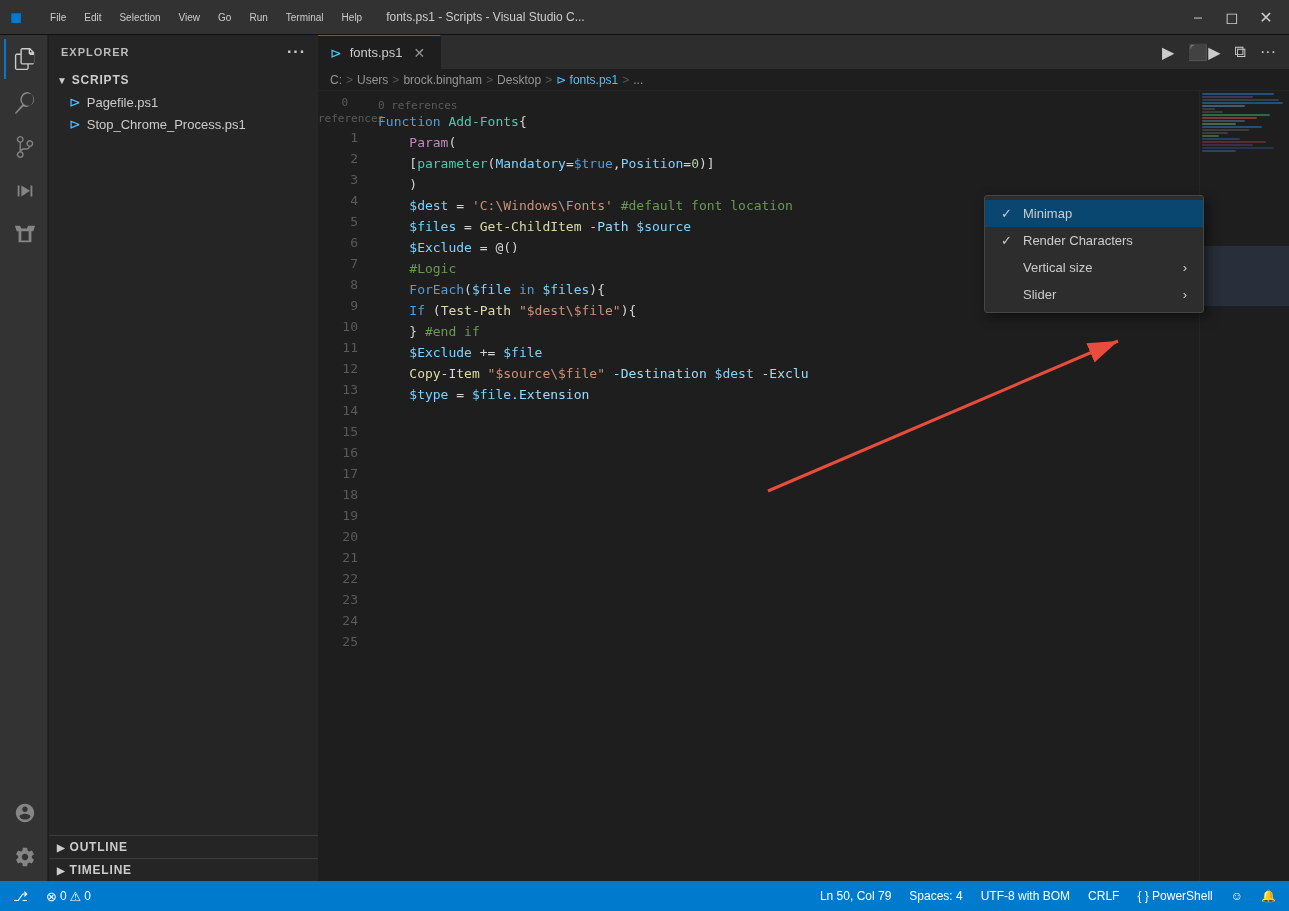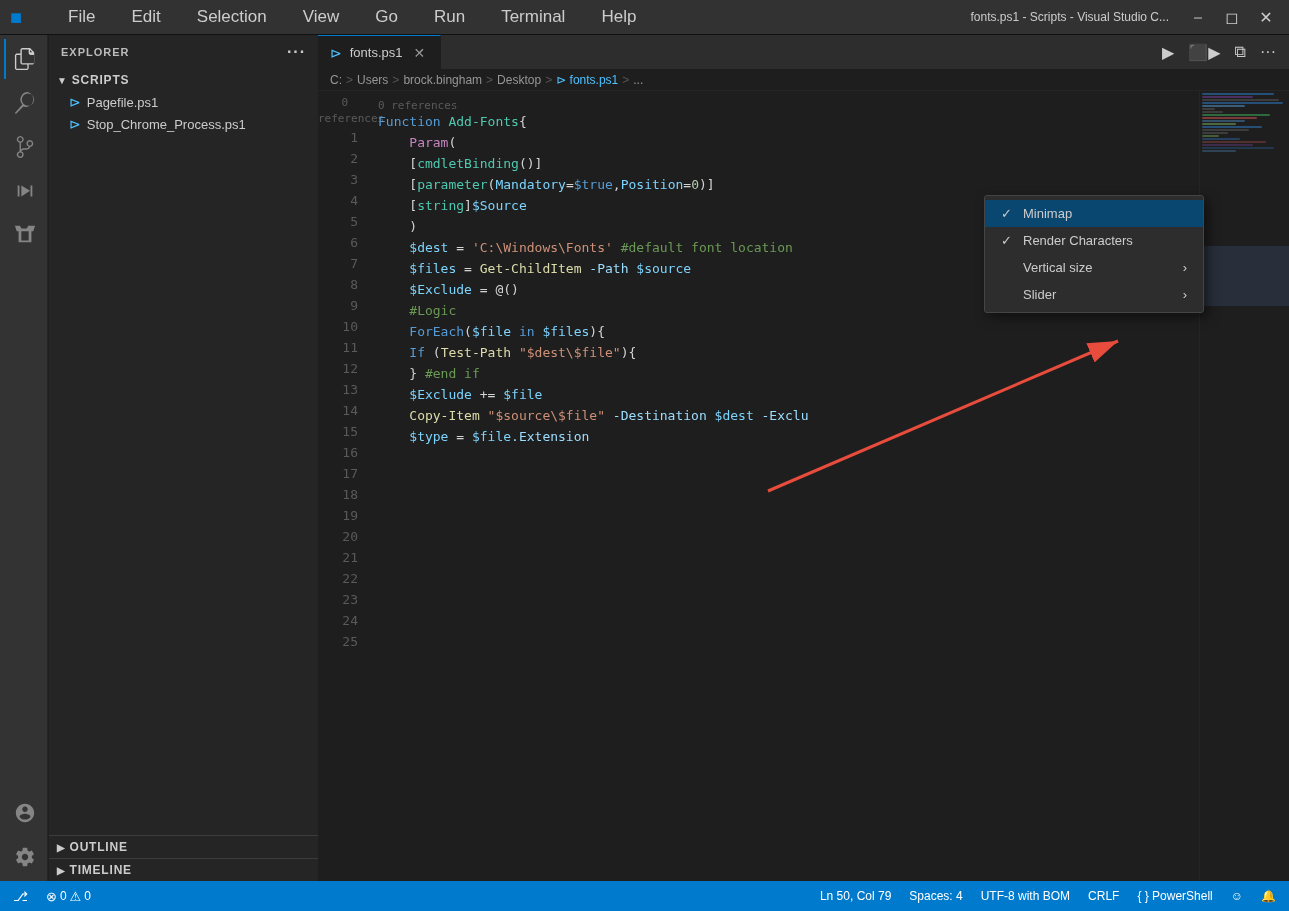"File" .menu-item { font-size: 17px -> 10px; margin-left: 18px -> none }
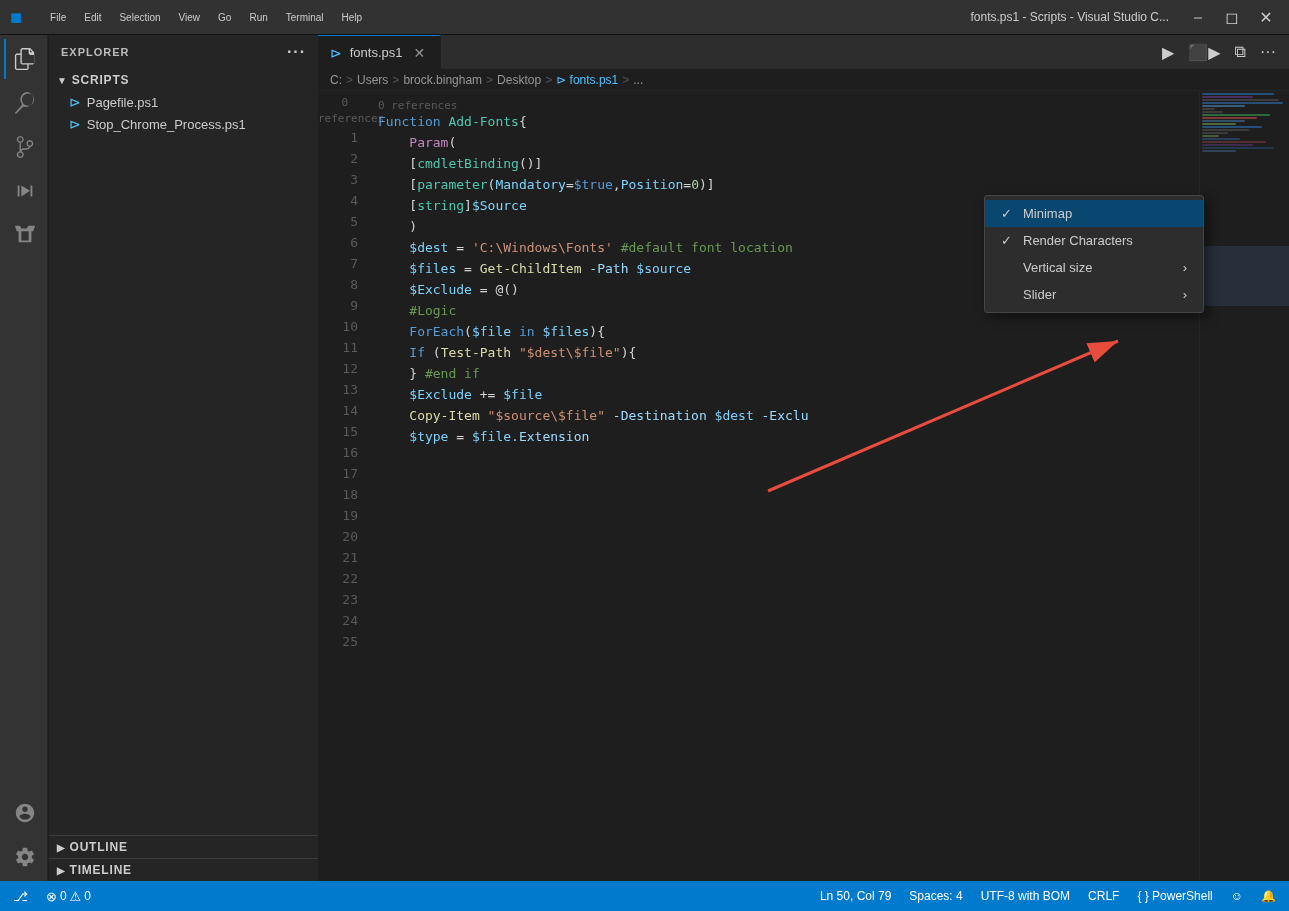"fonts.ps1 - Scripts - Visual" .title-bar-title { text-align: right -> left }
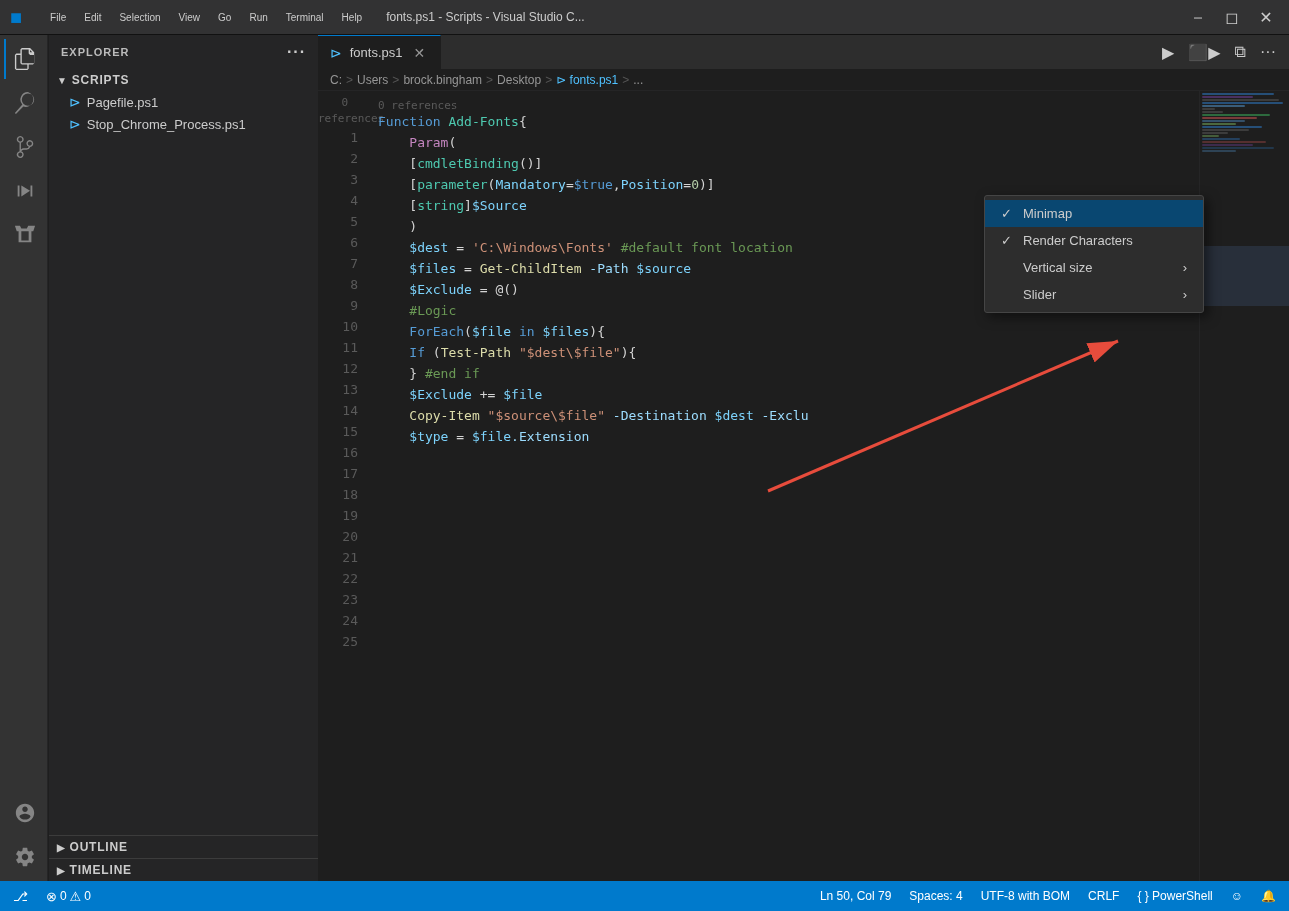"[cmdletBinding()]" div.code-line { html: <div><span> </span><span>[</span><span>cmdletBinding</span><span>()</span><span>]</span></div> -> none }
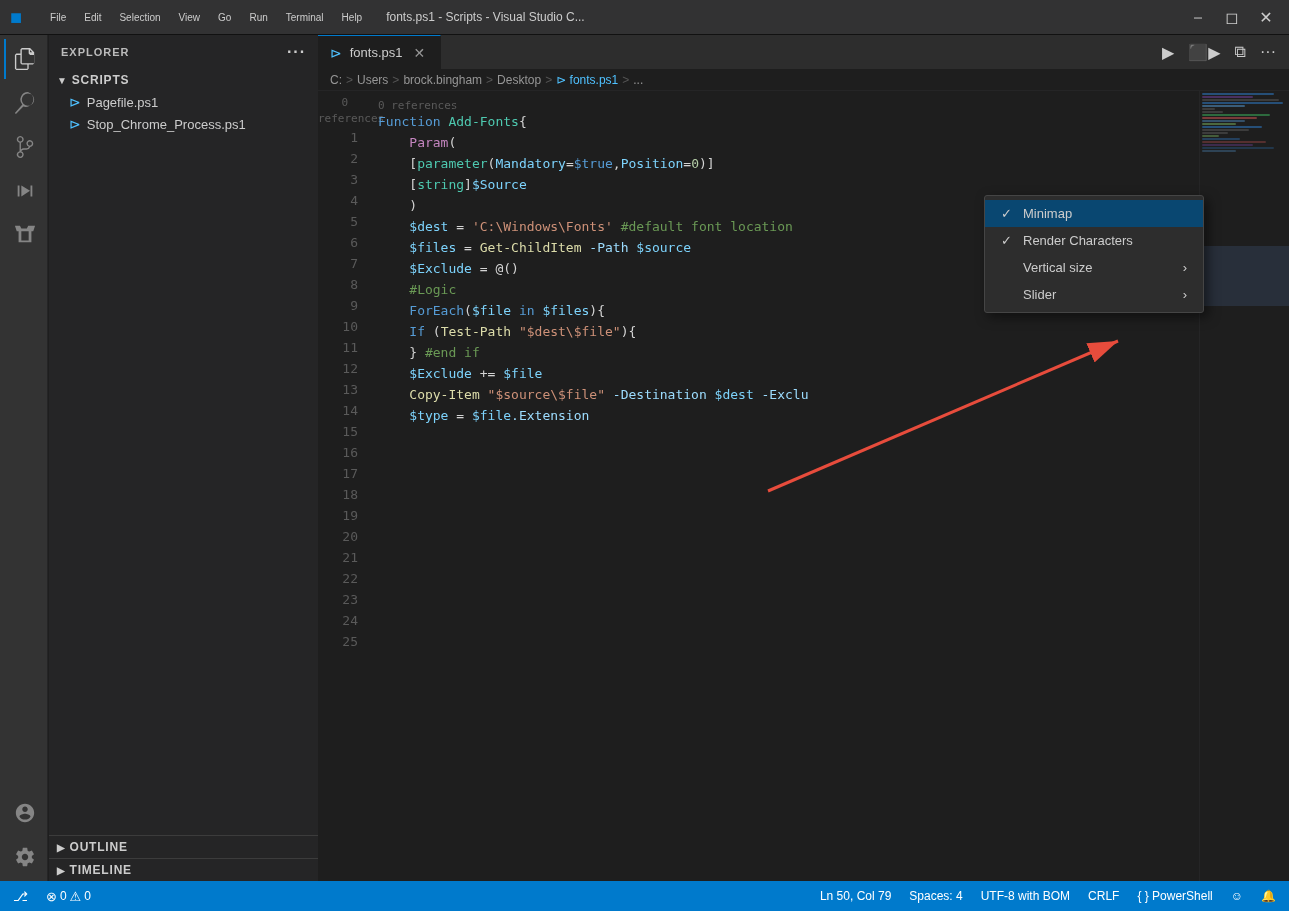"[string]$Source" div.code-line { html: <div><span> </span><span>[</span><span>string</span><span>]</span><span>$Source</span></div> -> none }
